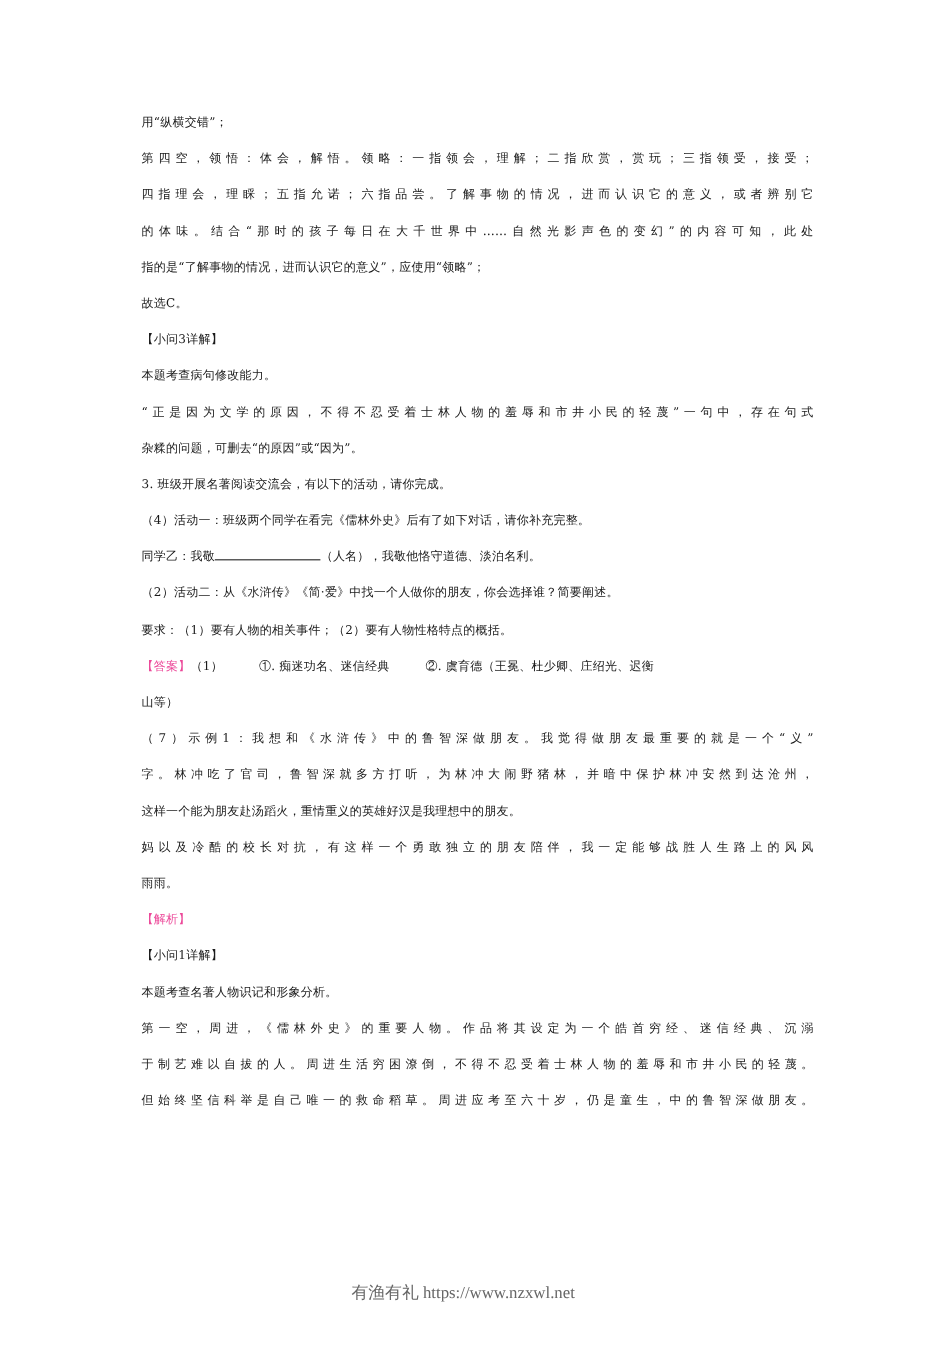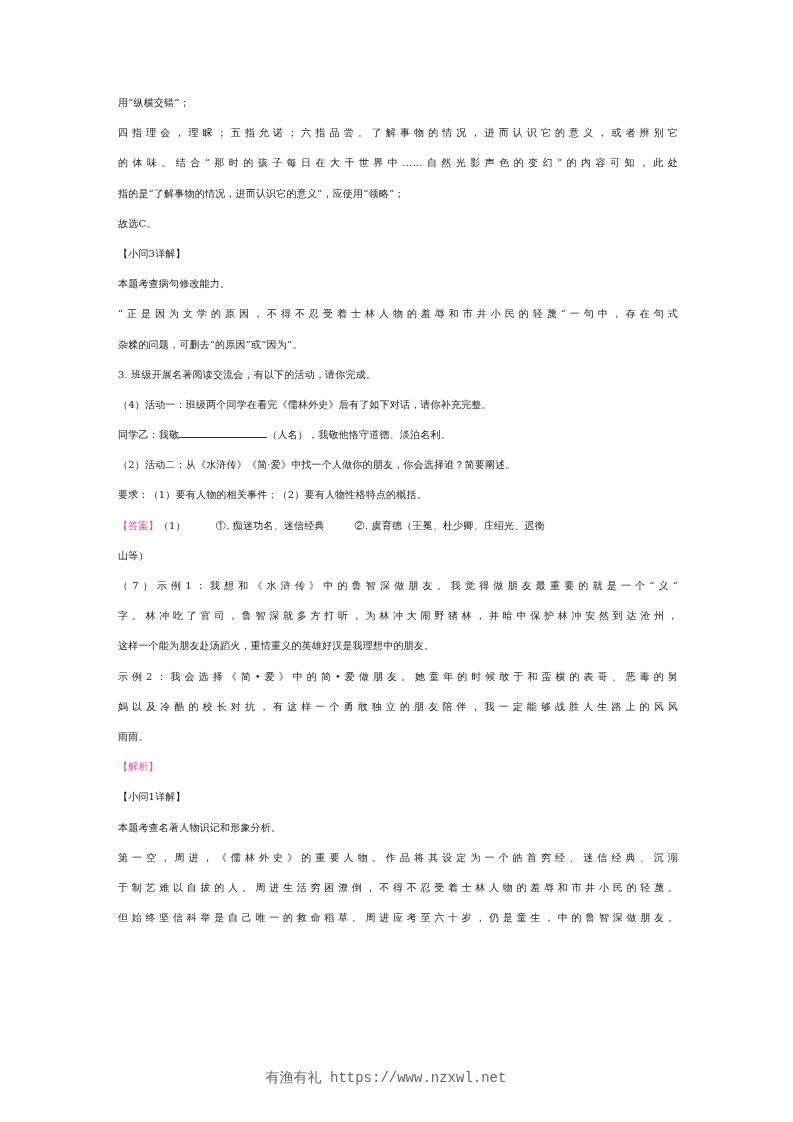"第四空，领悟：体会，解悟。领略：一指领会，理解；二指欣赏，赏玩；三指领受，接受；" div.line { html: none -> <div>第四空，领悟：体会，解悟。领略：一指领会，理解；二指欣赏，赏玩；三指领受，接受；</div> }
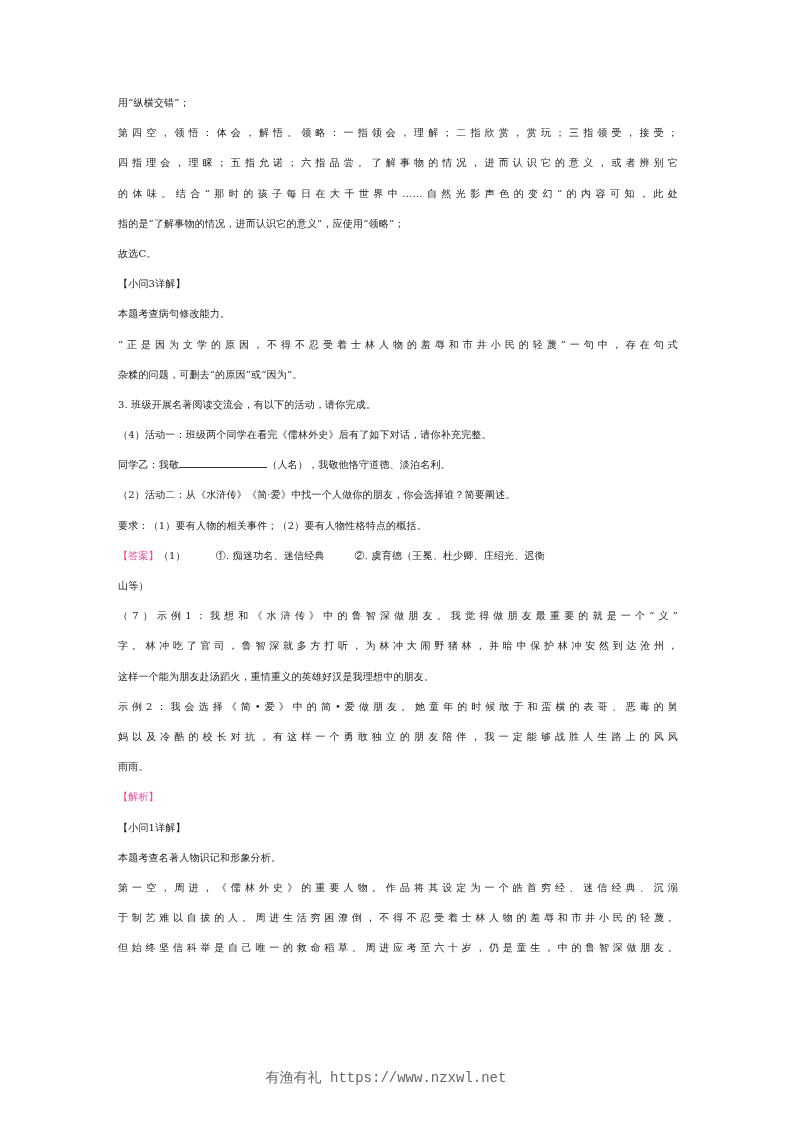"示例2：我会选择《简•爱》中的简•爱做朋友。她童年的时候敢于和蛮横的表哥、恶毒的" div.line { html: <div>示例2：我会选择《简•爱》中的简•爱做朋友。她童年的时候敢于和蛮横的表哥、恶毒的舅</div> -> none }
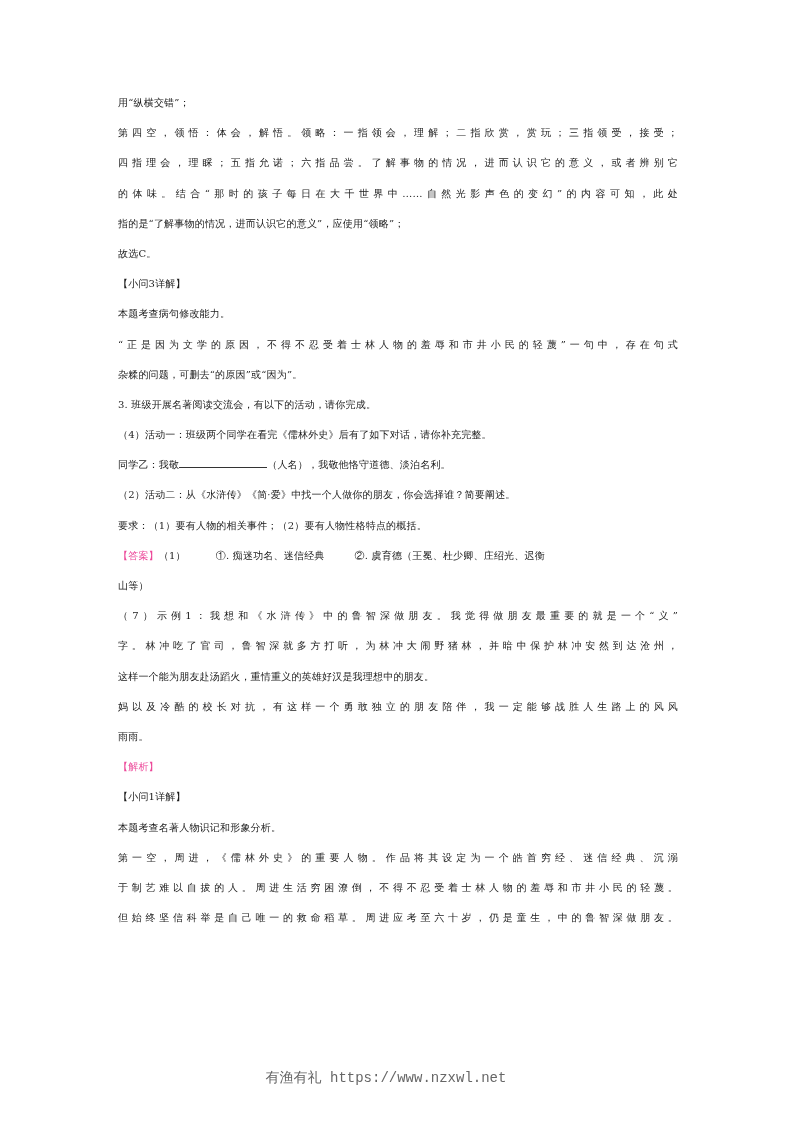"有渔有礼 https://www.nzxwl.net" .footer { font-family: Liberation Mono, monospace -> Liberation Serif, serif }
